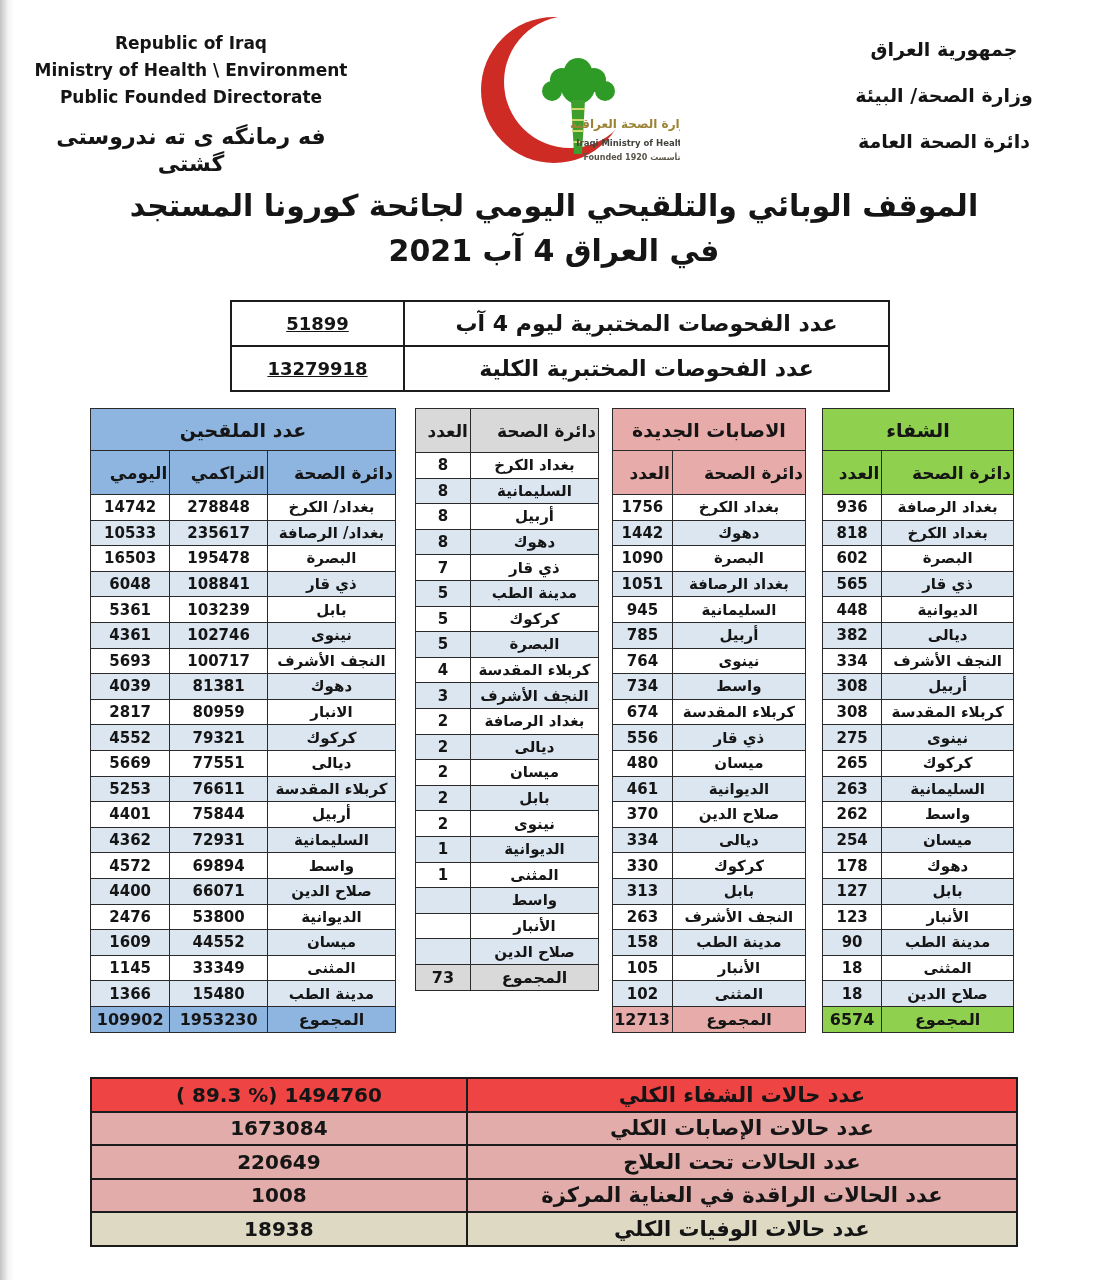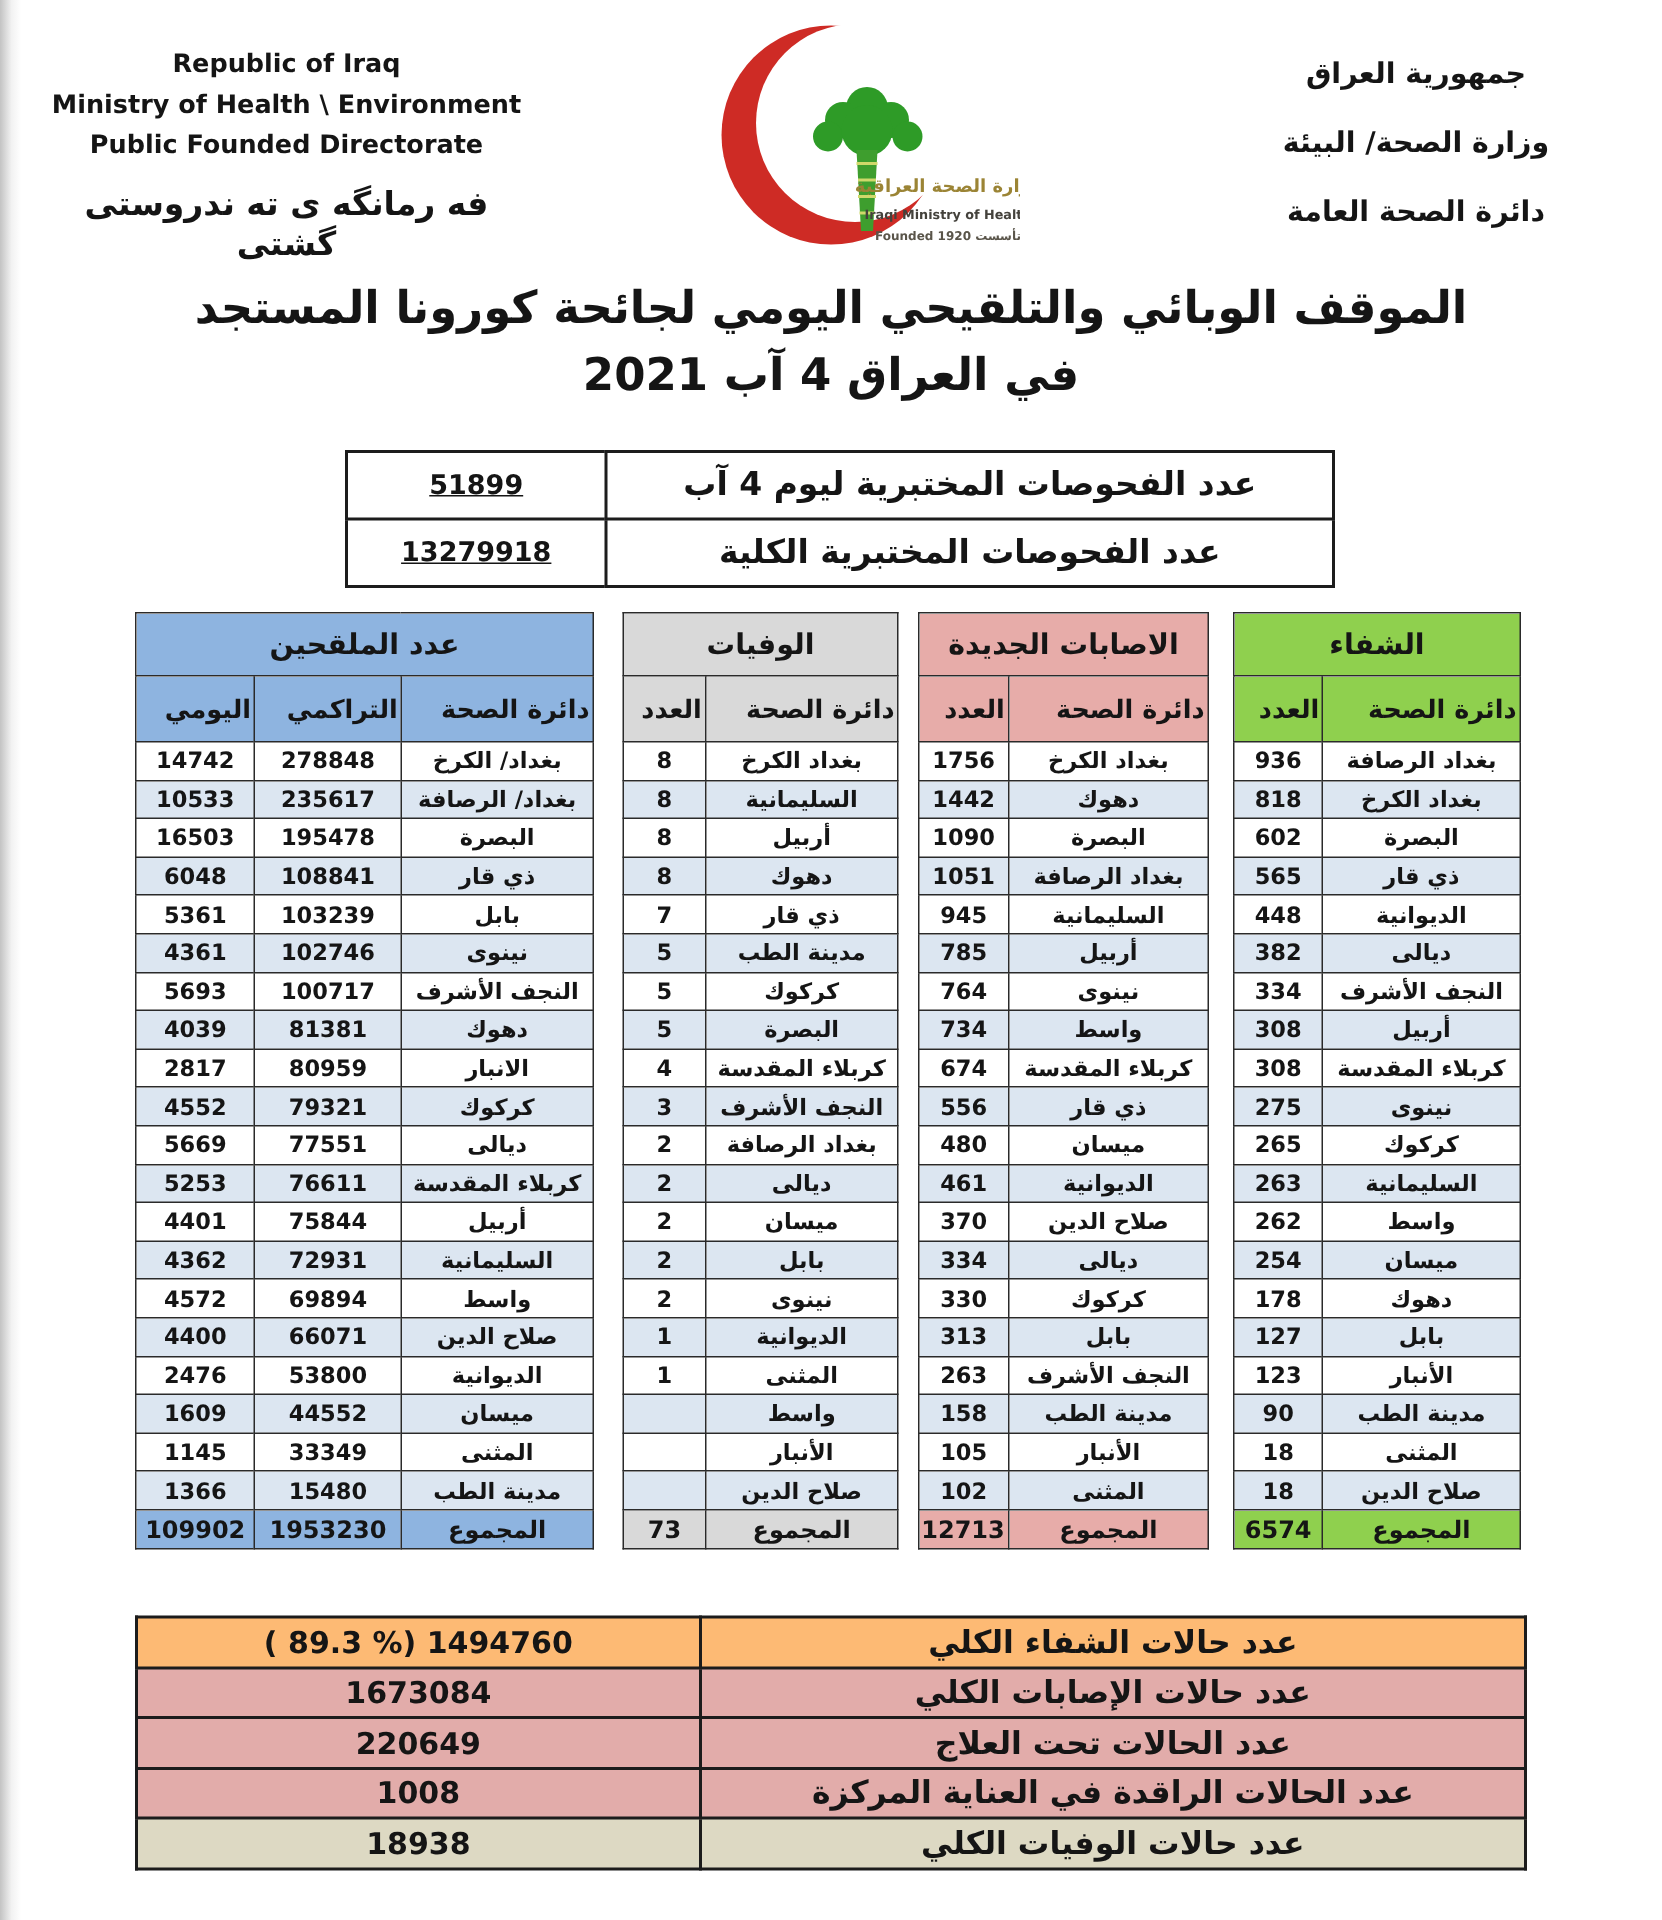"الوفيات" tr.title-row { html: <tr> <th>الوفيات</th> </tr> -> none }
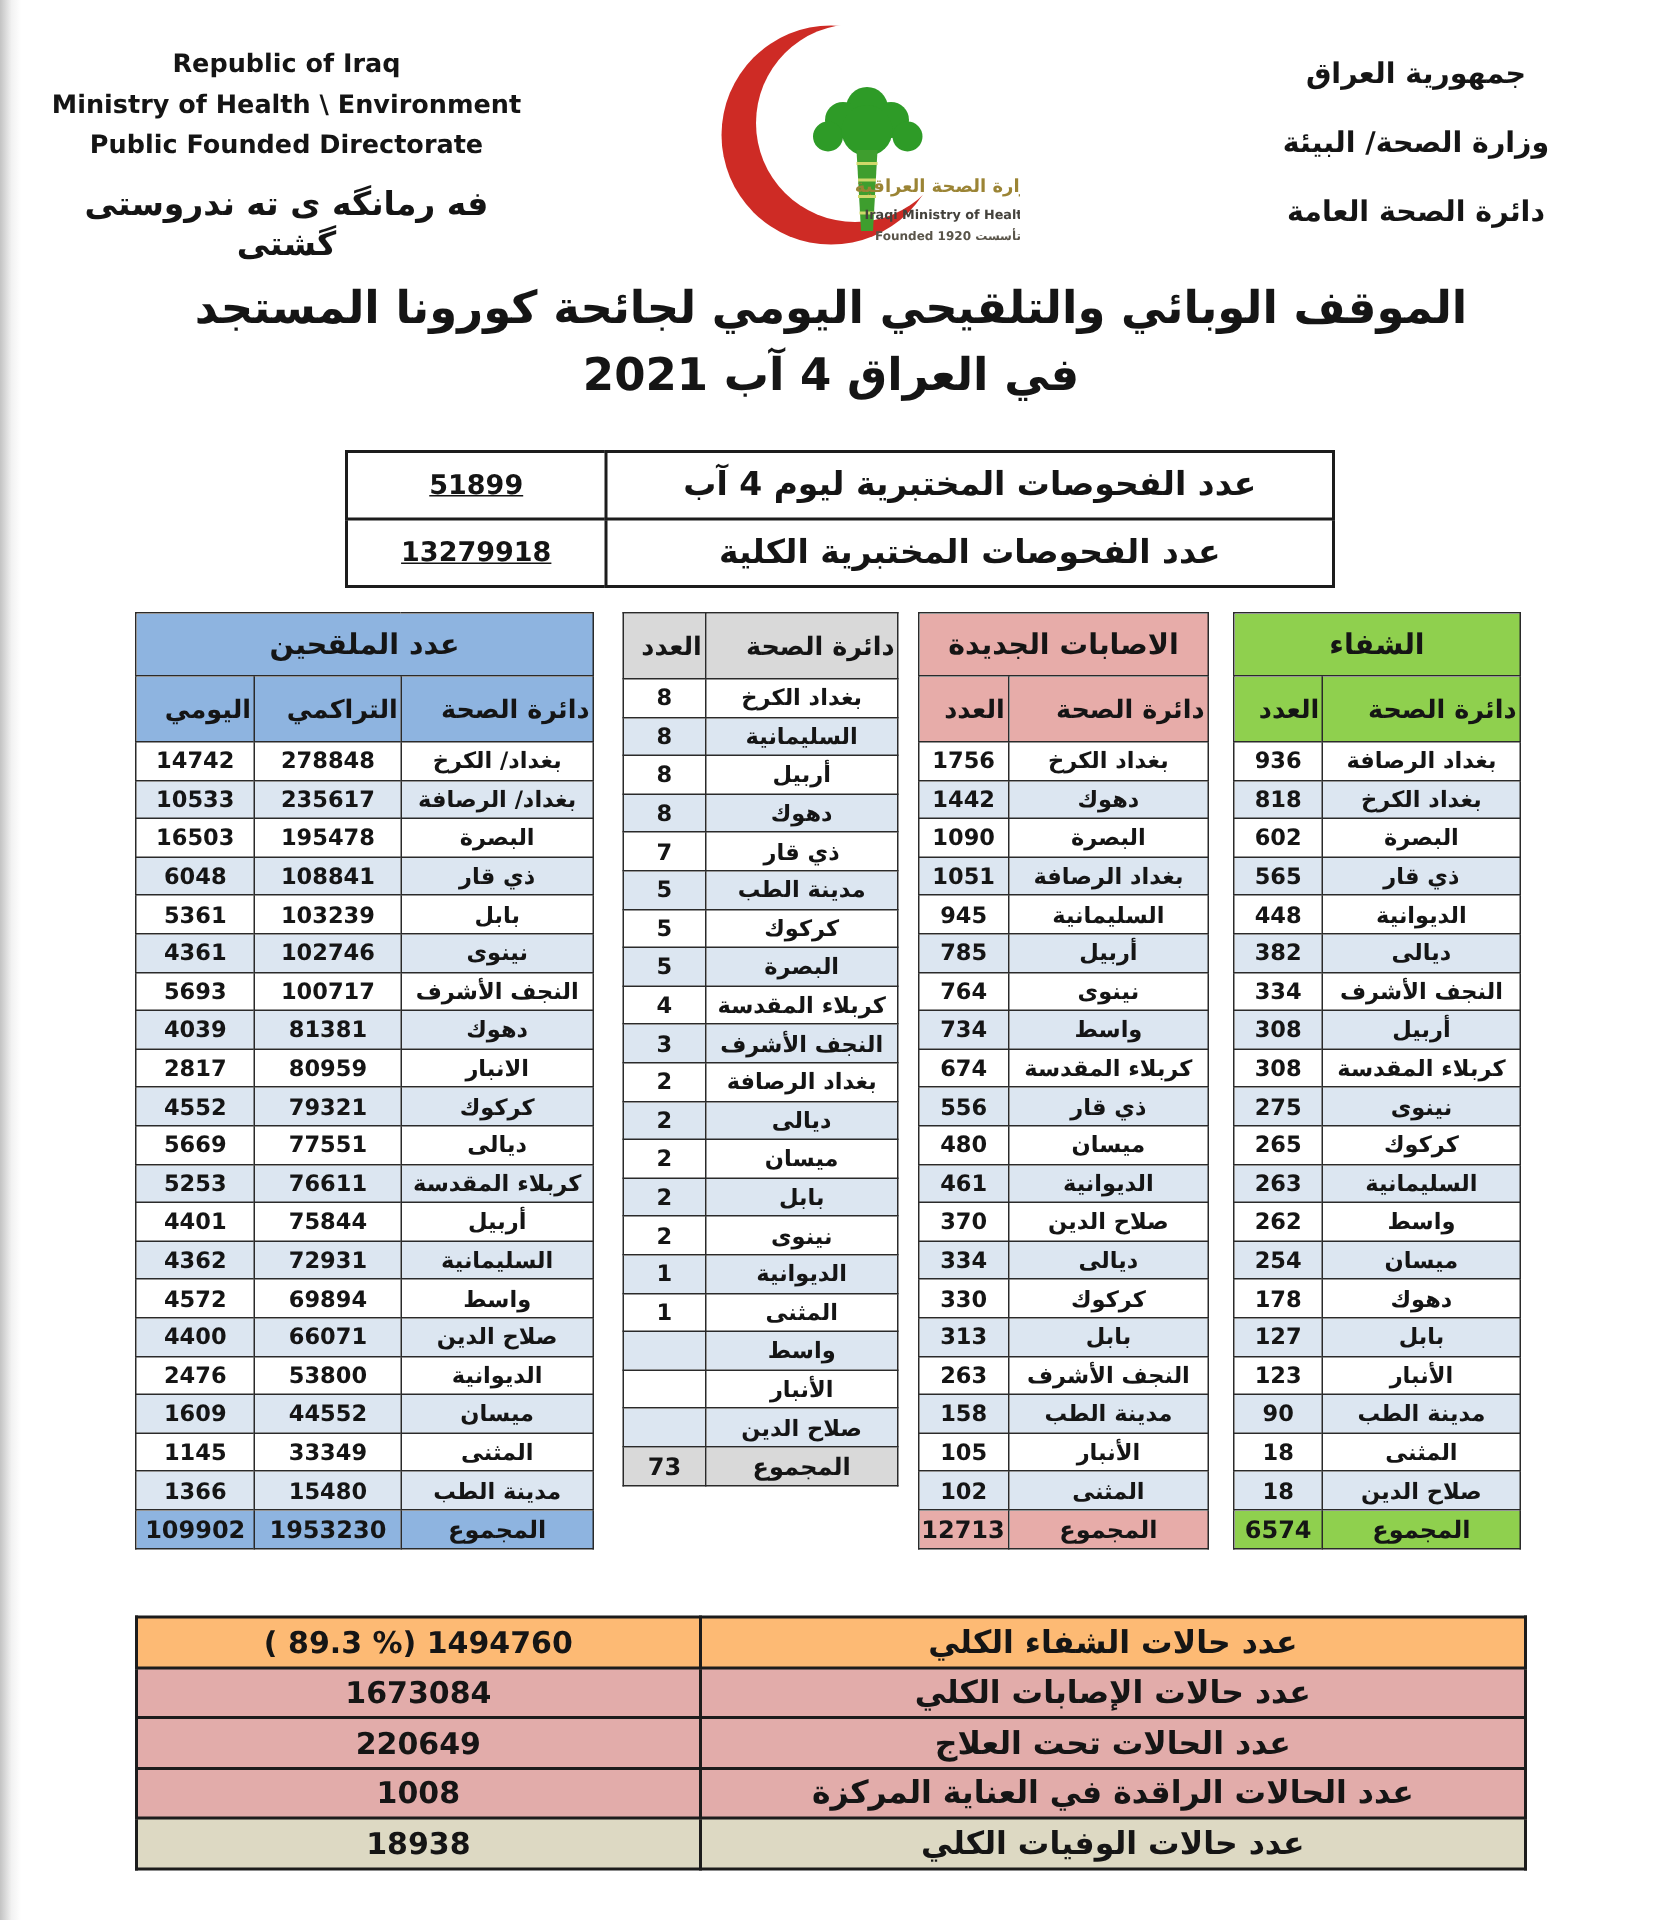"( 89.3 %) 1494760" .row-green td { background: #fdba74 -> #ef4444 }
